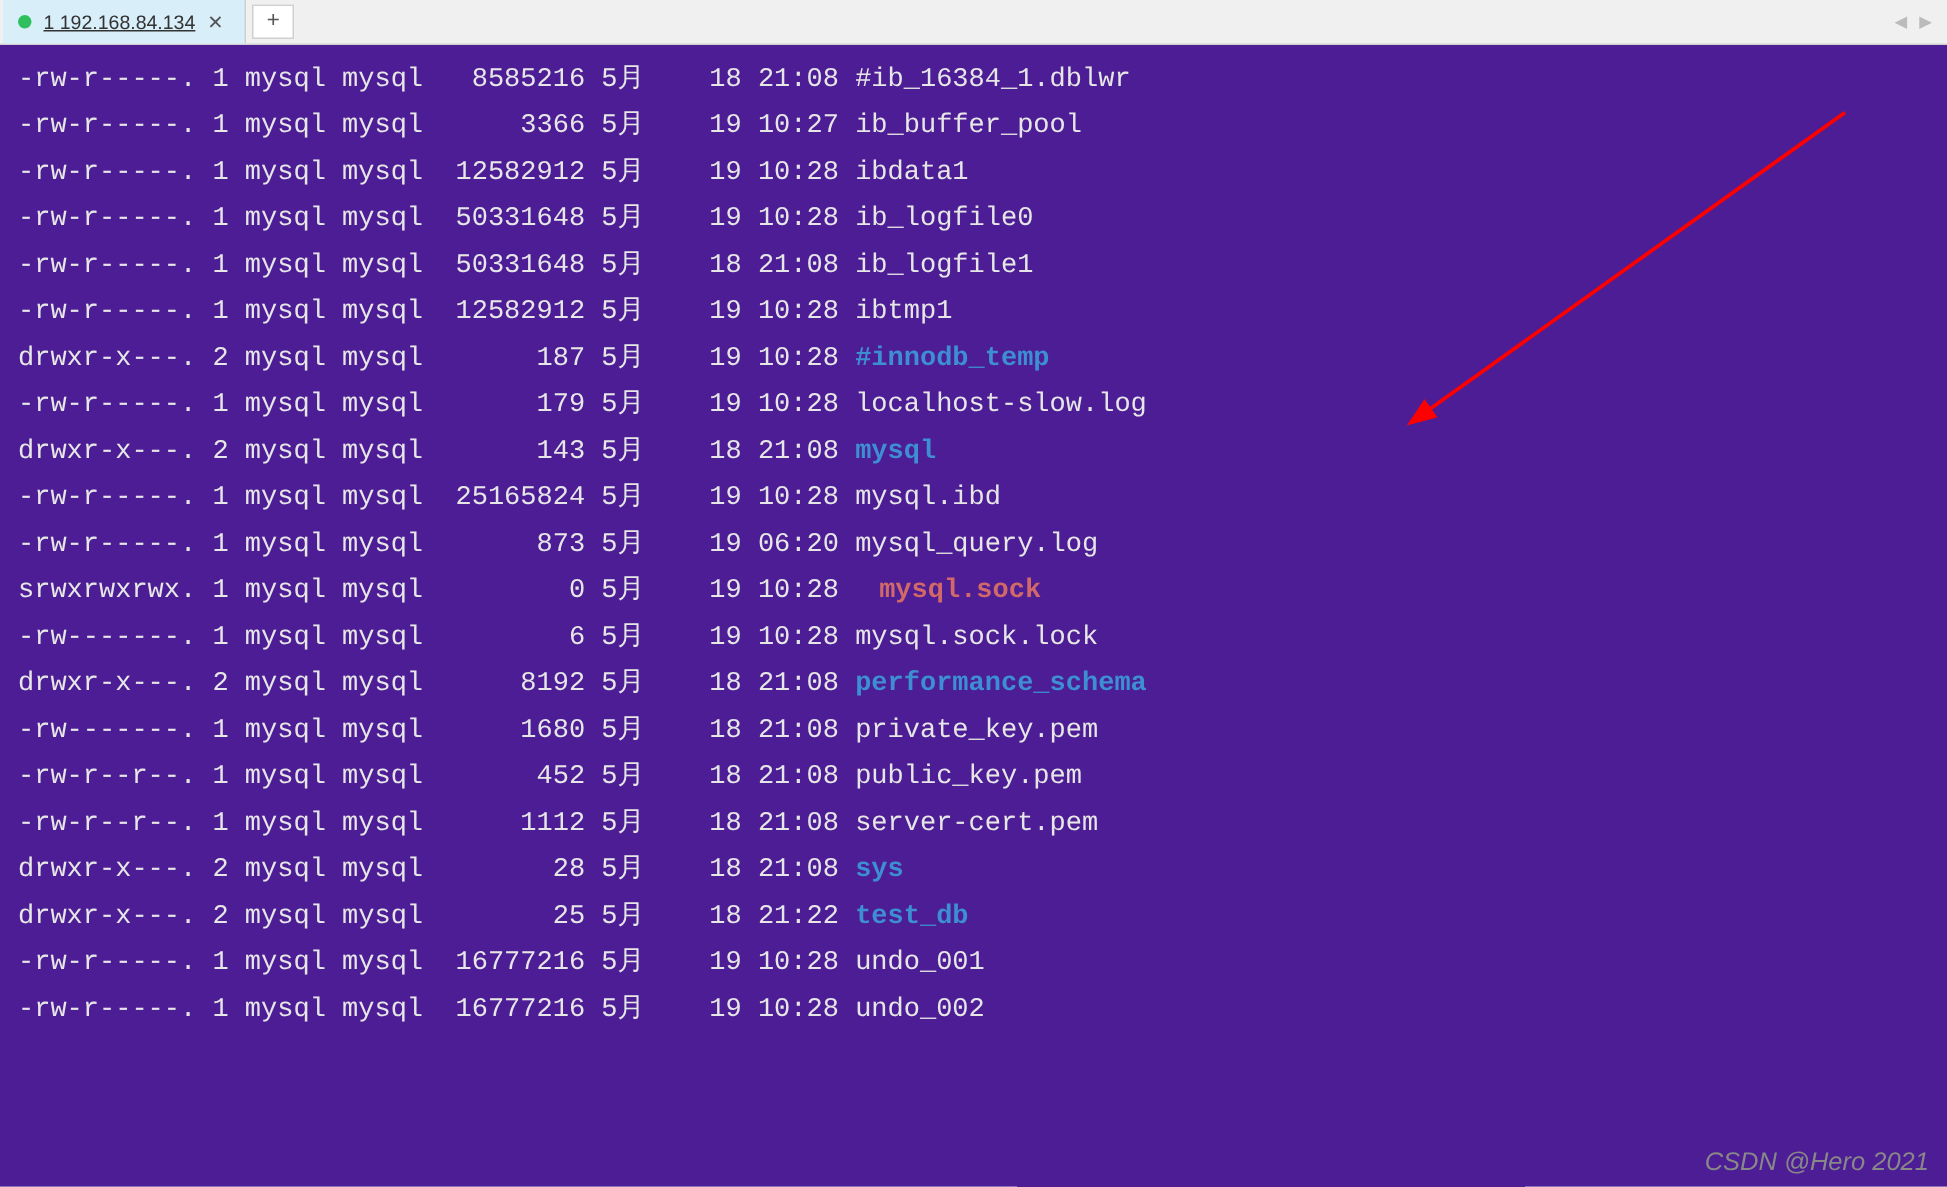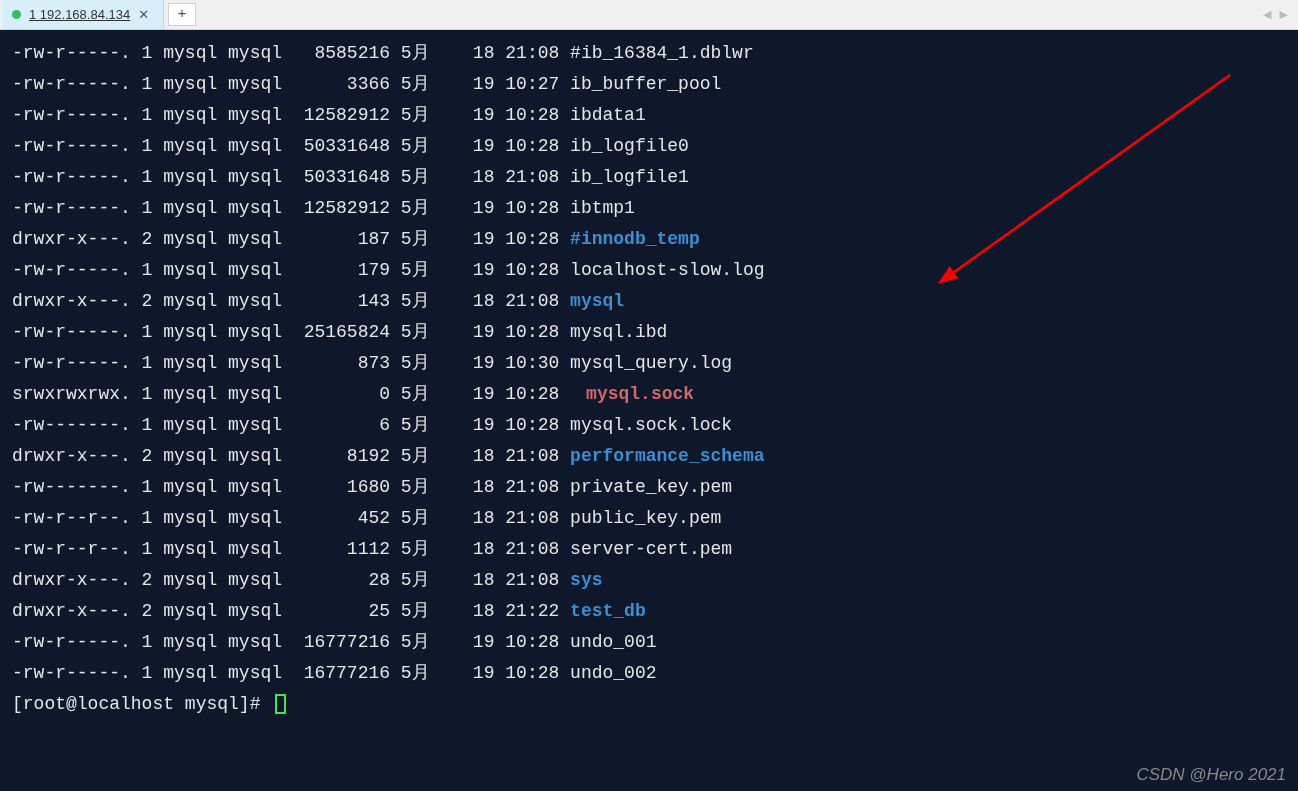"-rw-r-----. 1 mysql mysql 8585216" .terminal { background: #0f172a -> #4c1d95 }
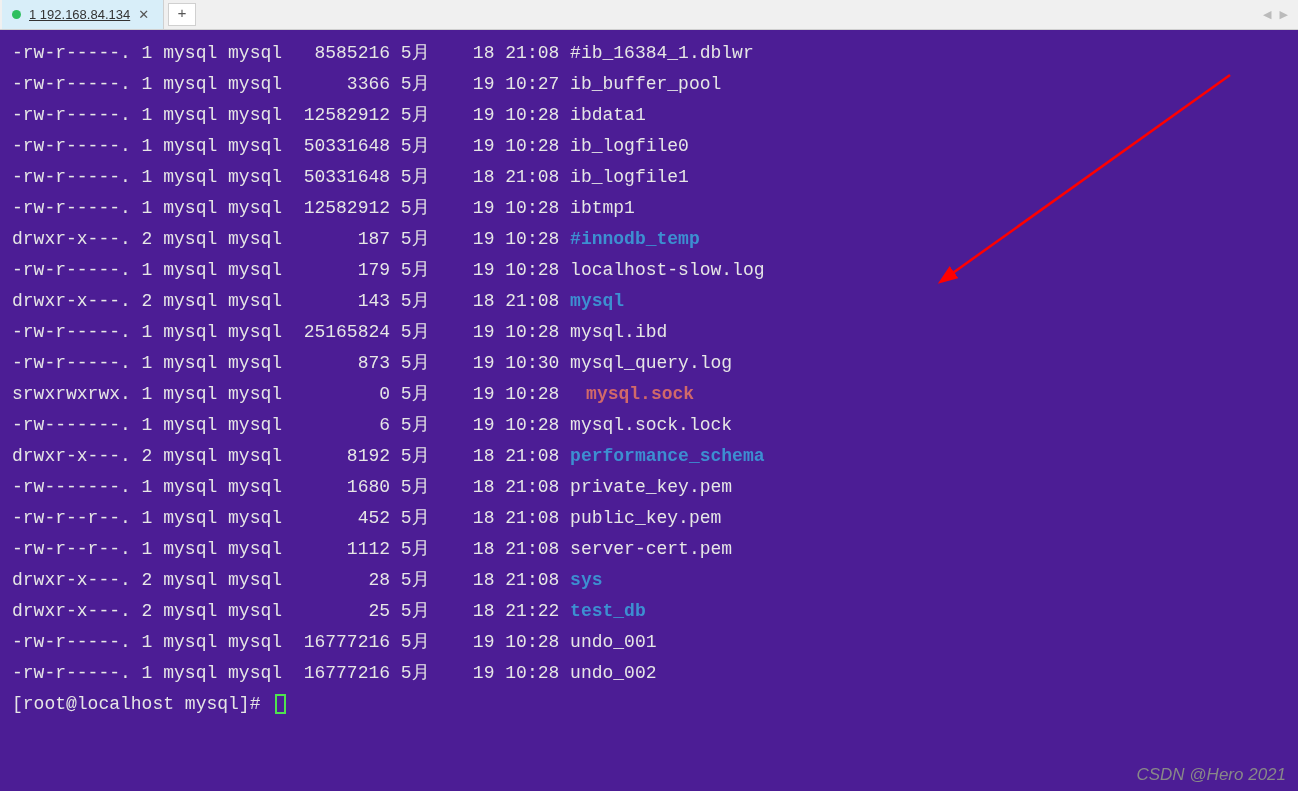"-rw-r-----. 1 mysql mysql 873" span { text: 10:30 -> 06:20 }
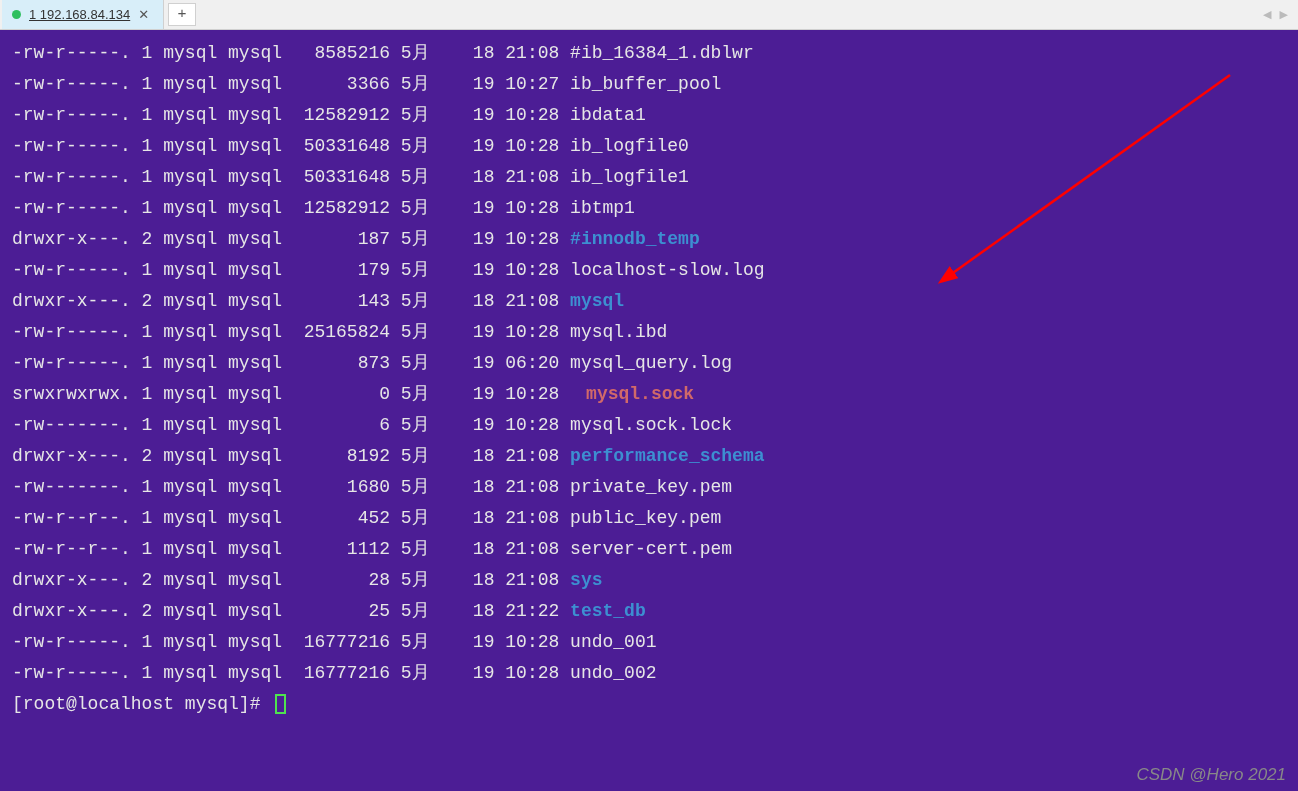"[root@localhost mysql]#" div.prompt { html: <div><span>[root@localhost mysql]# </span><span></span></div> -> none }
